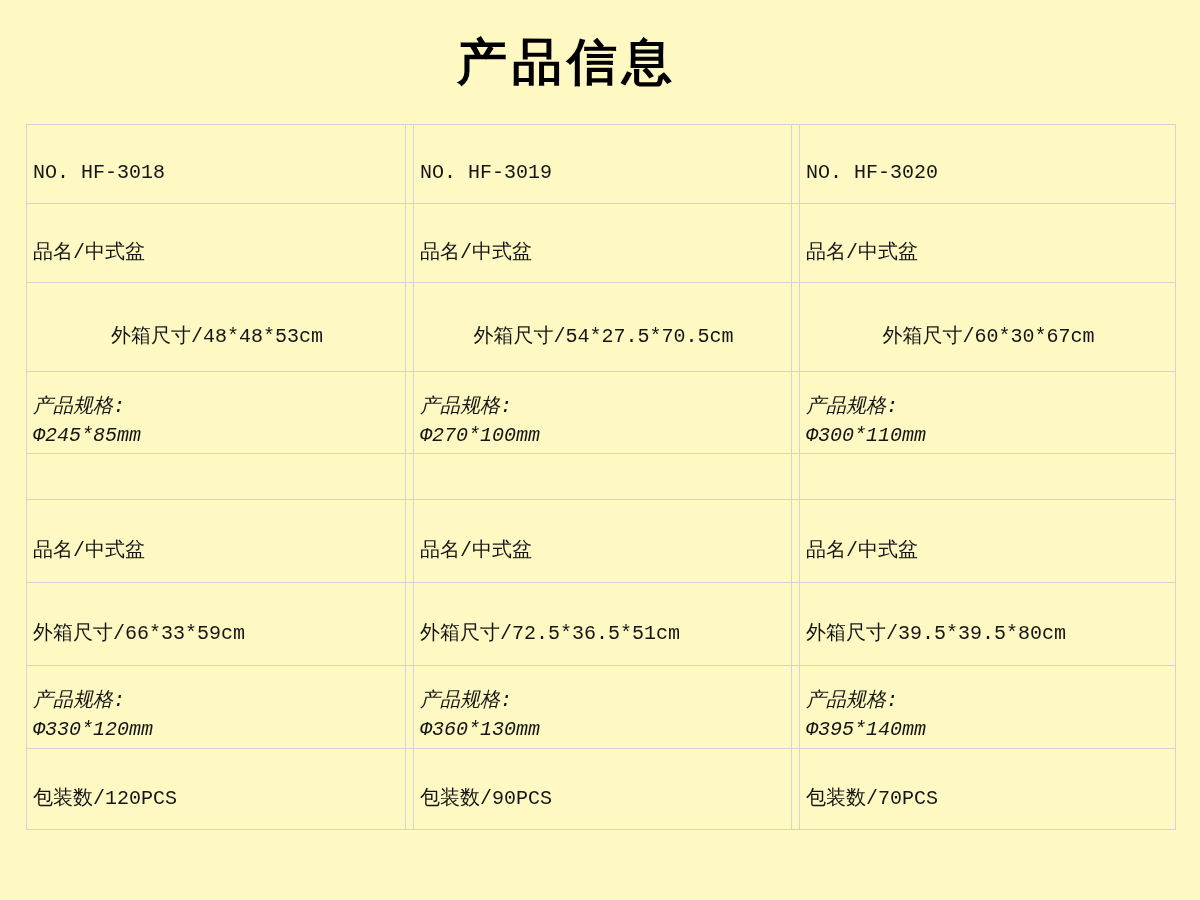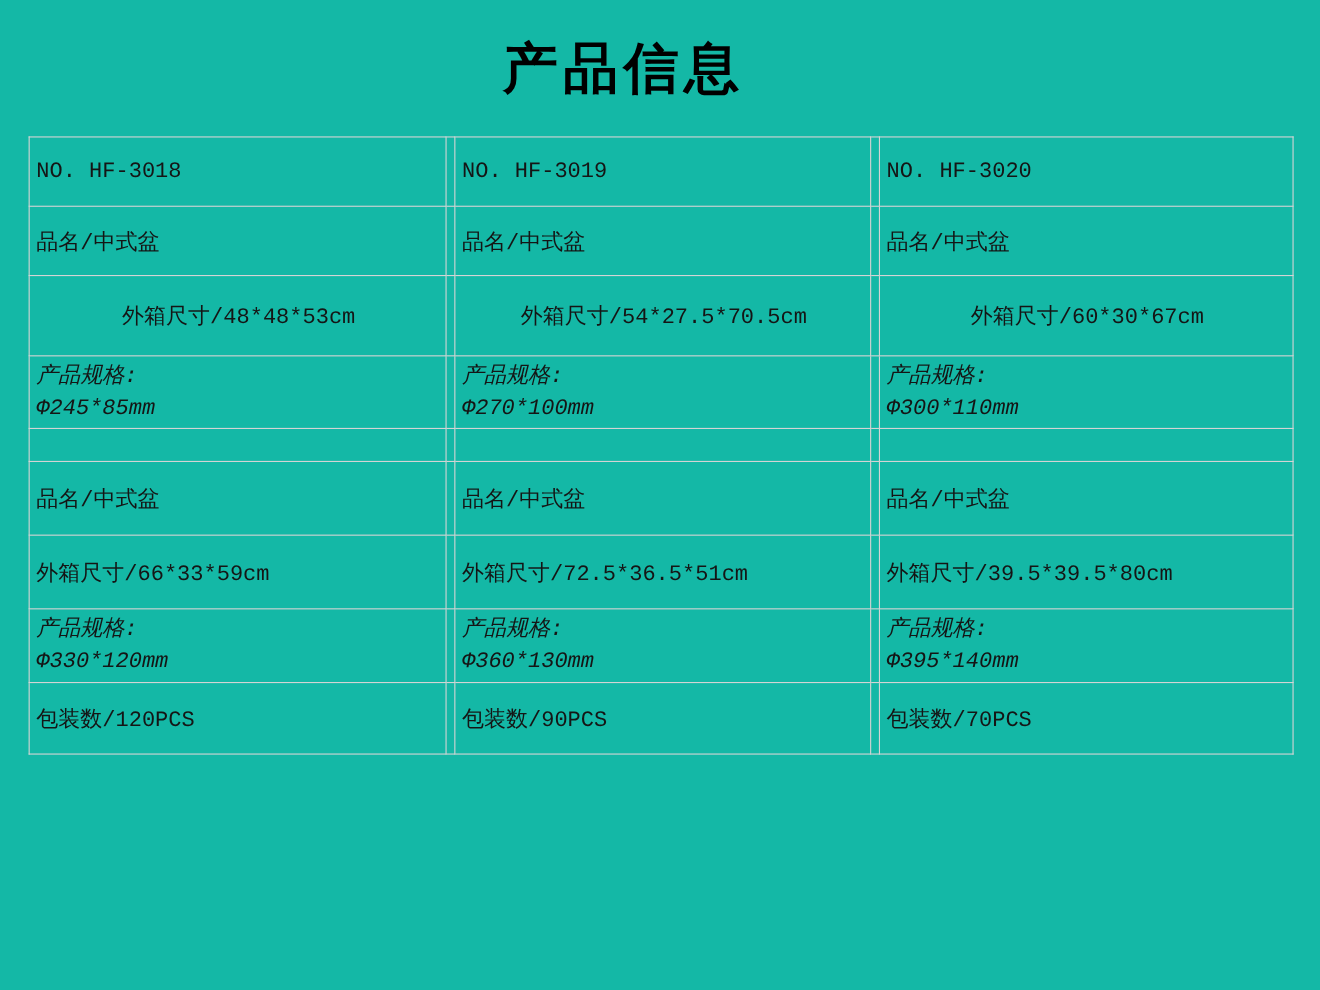"产品信息" .page { background: #14b8a6 -> #fef9c3 }
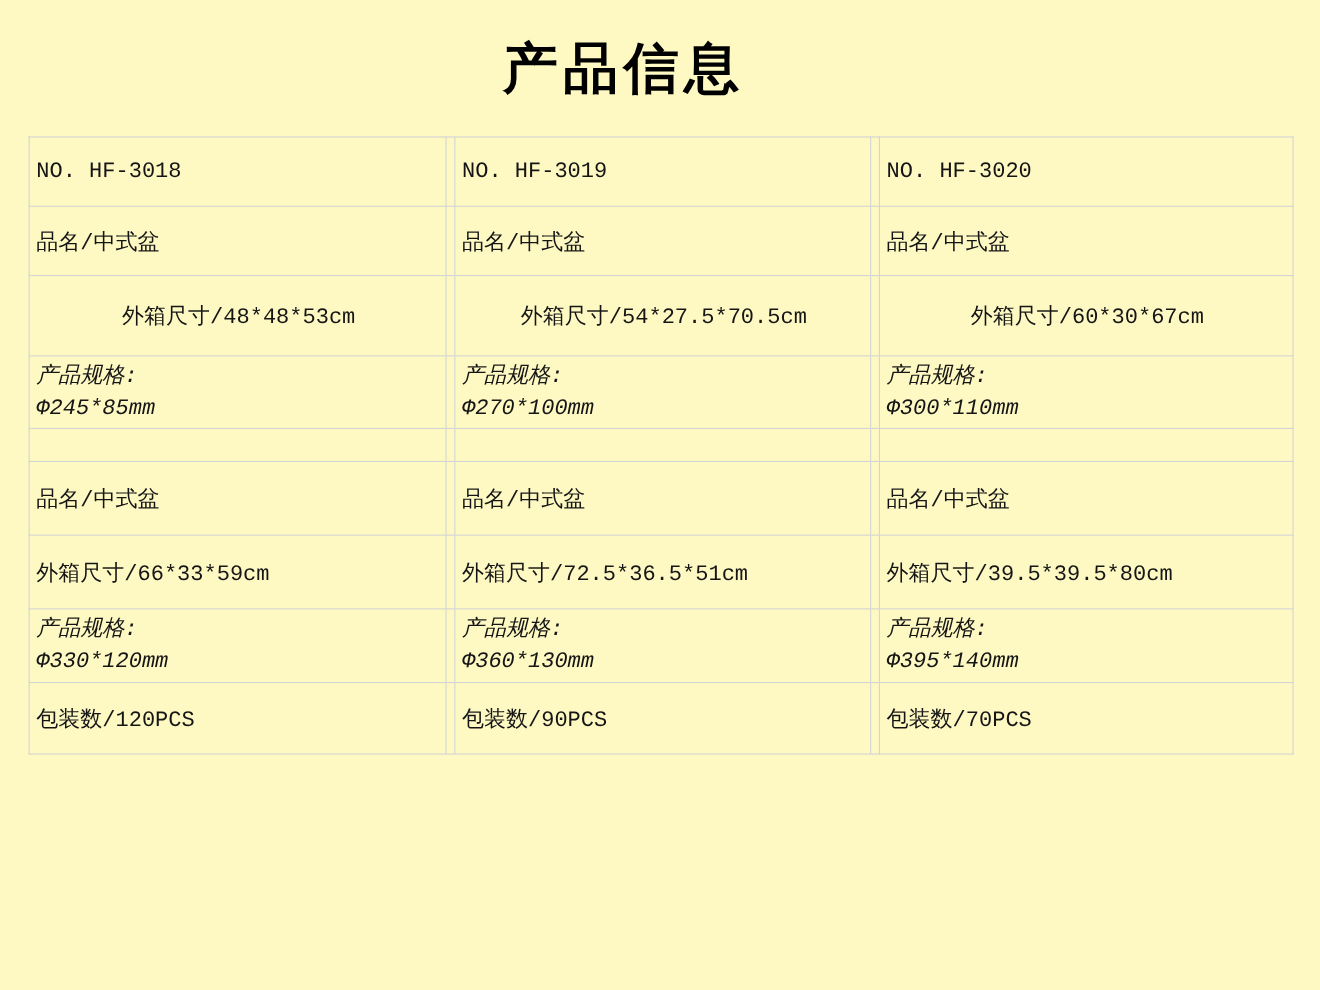"NO. HF-3018" table.product-table td { padding: 0 4px 0 6px -> 16px 4px 0 6px }
